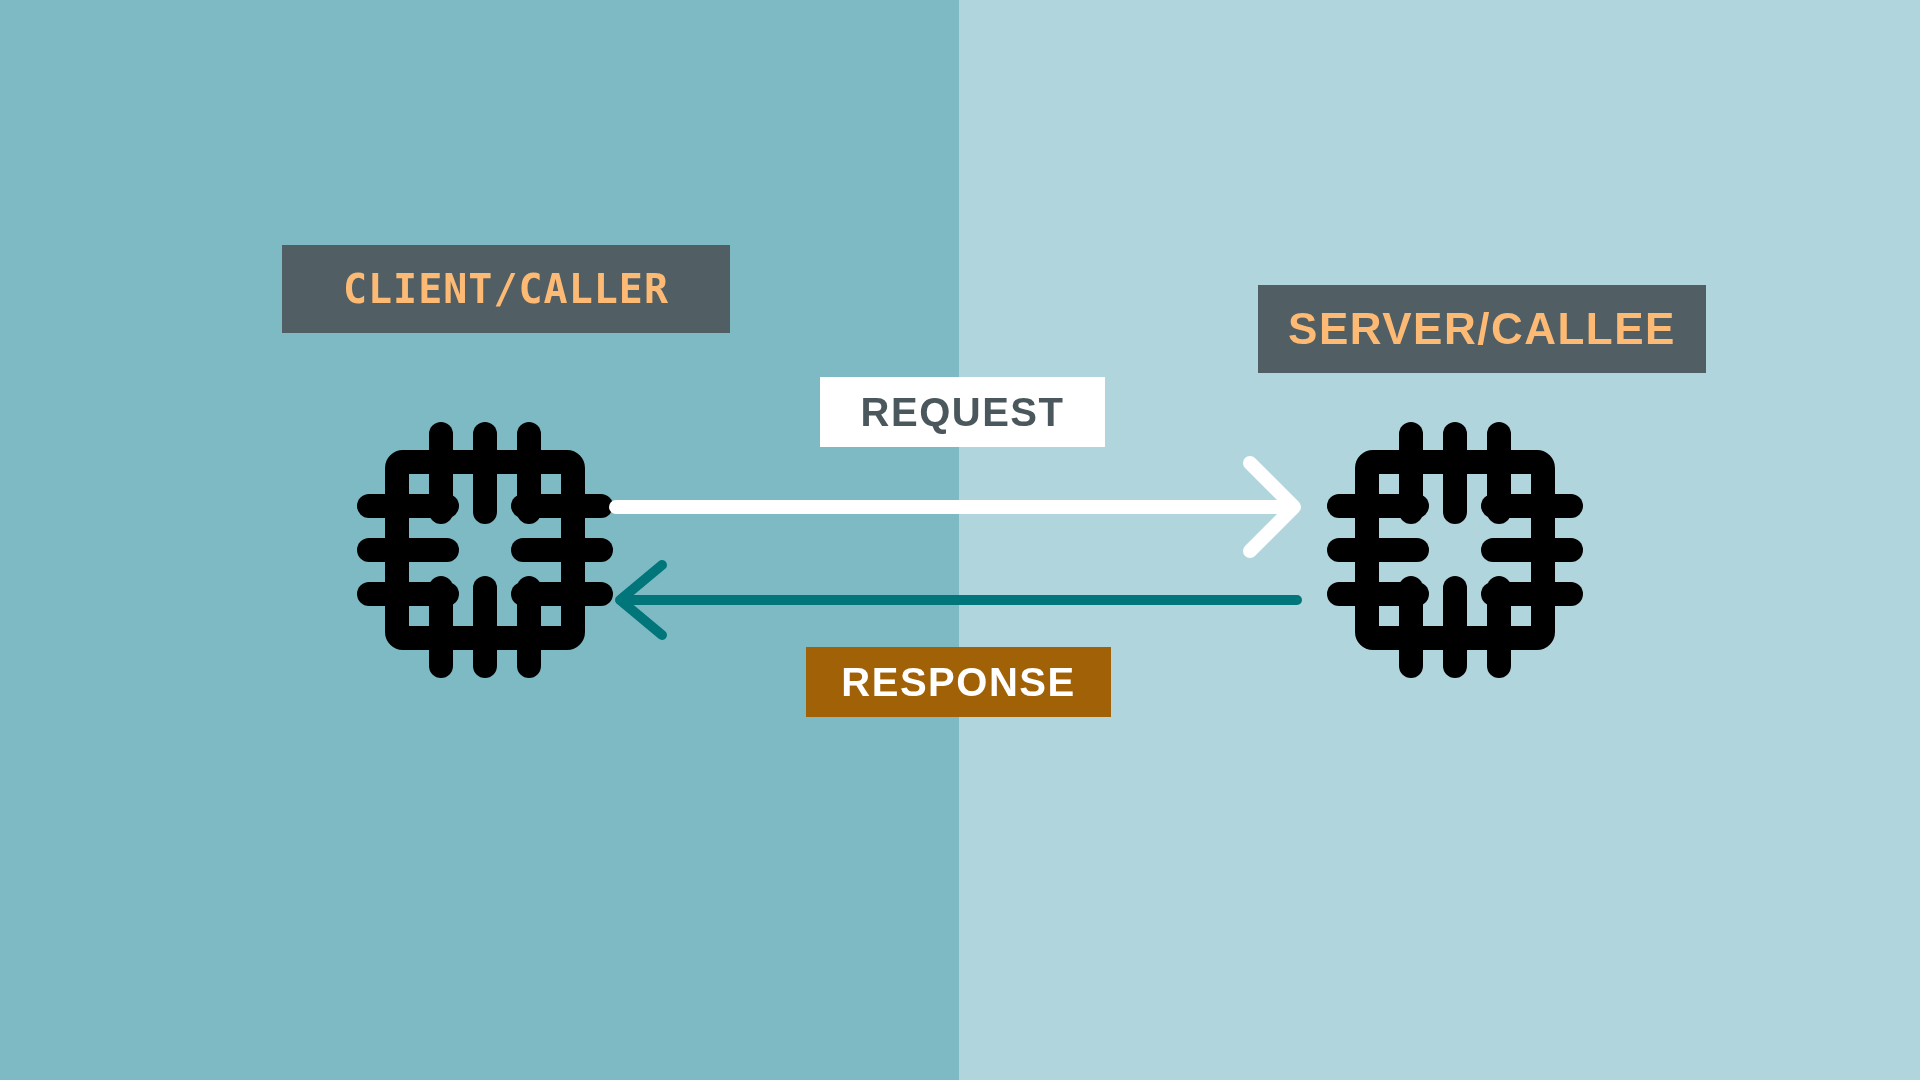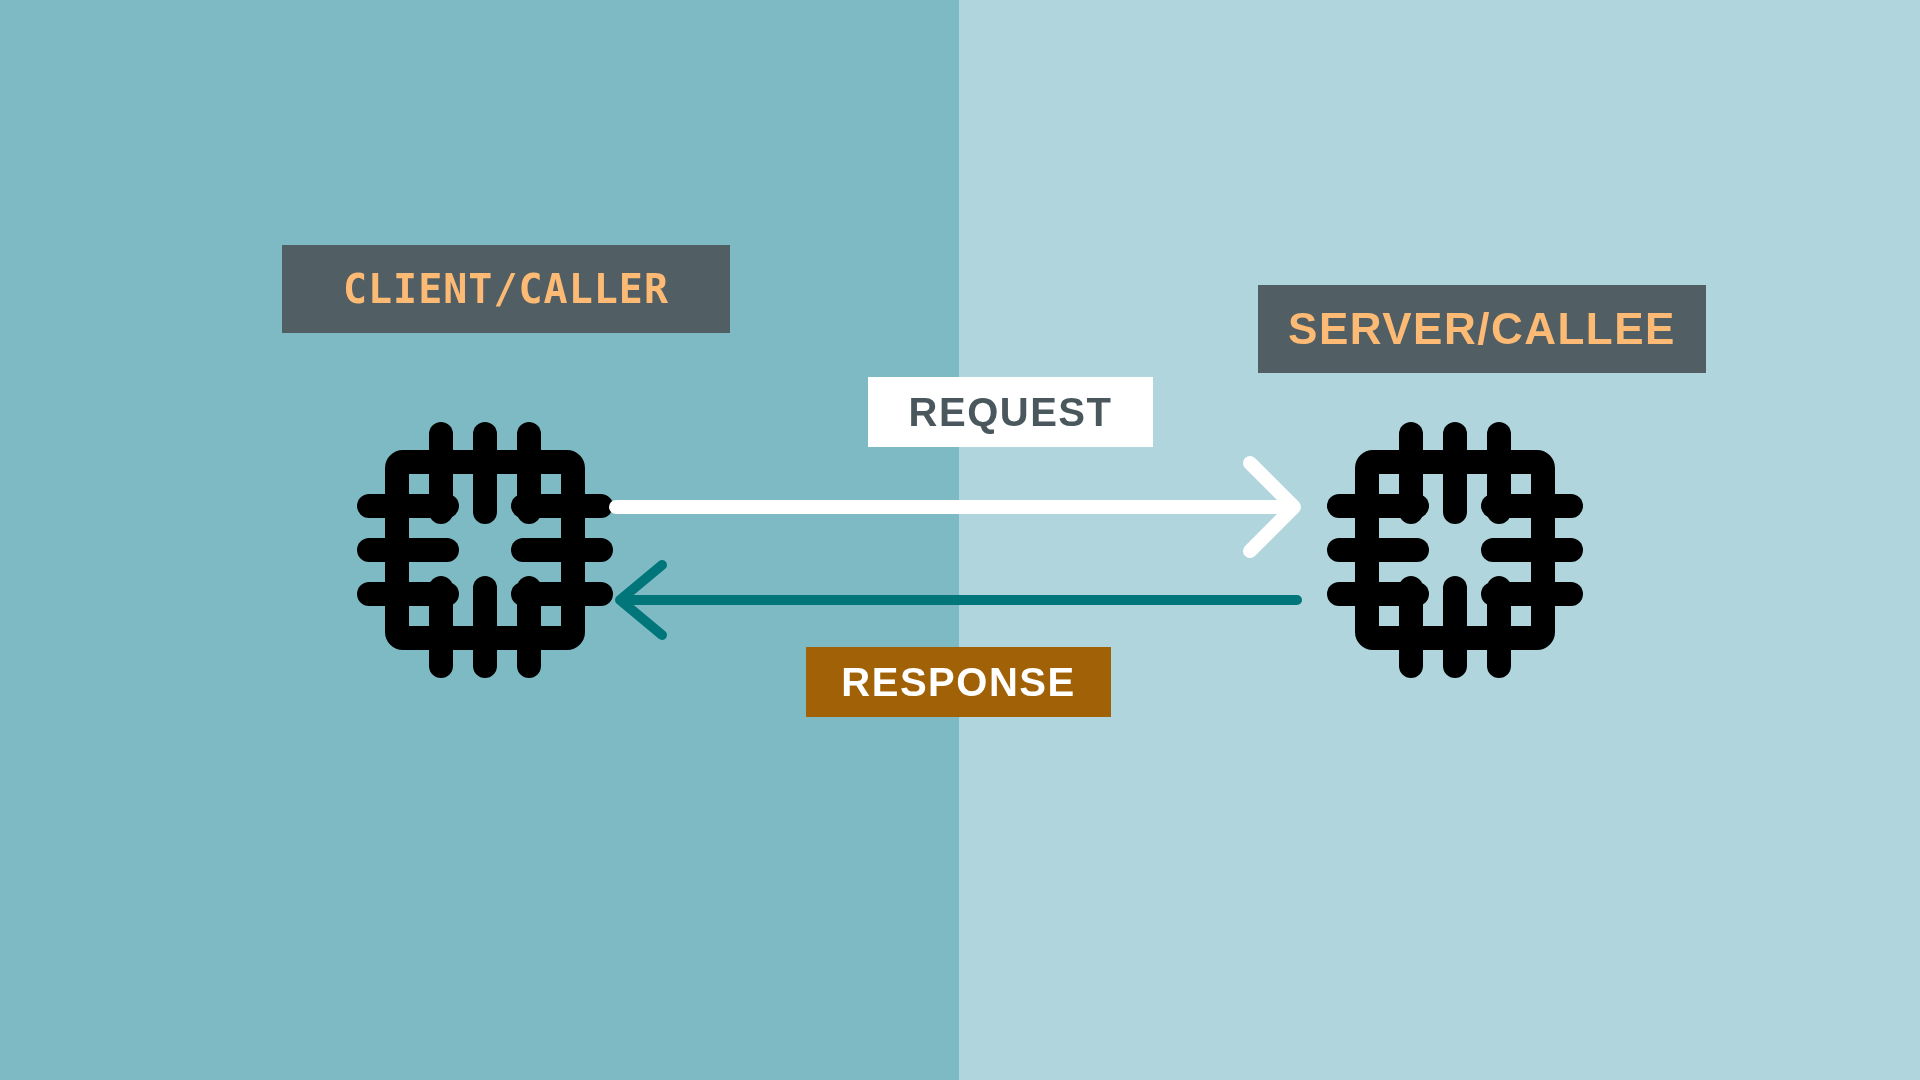"REQUEST" #label-request { margin-left: 48px -> none }
